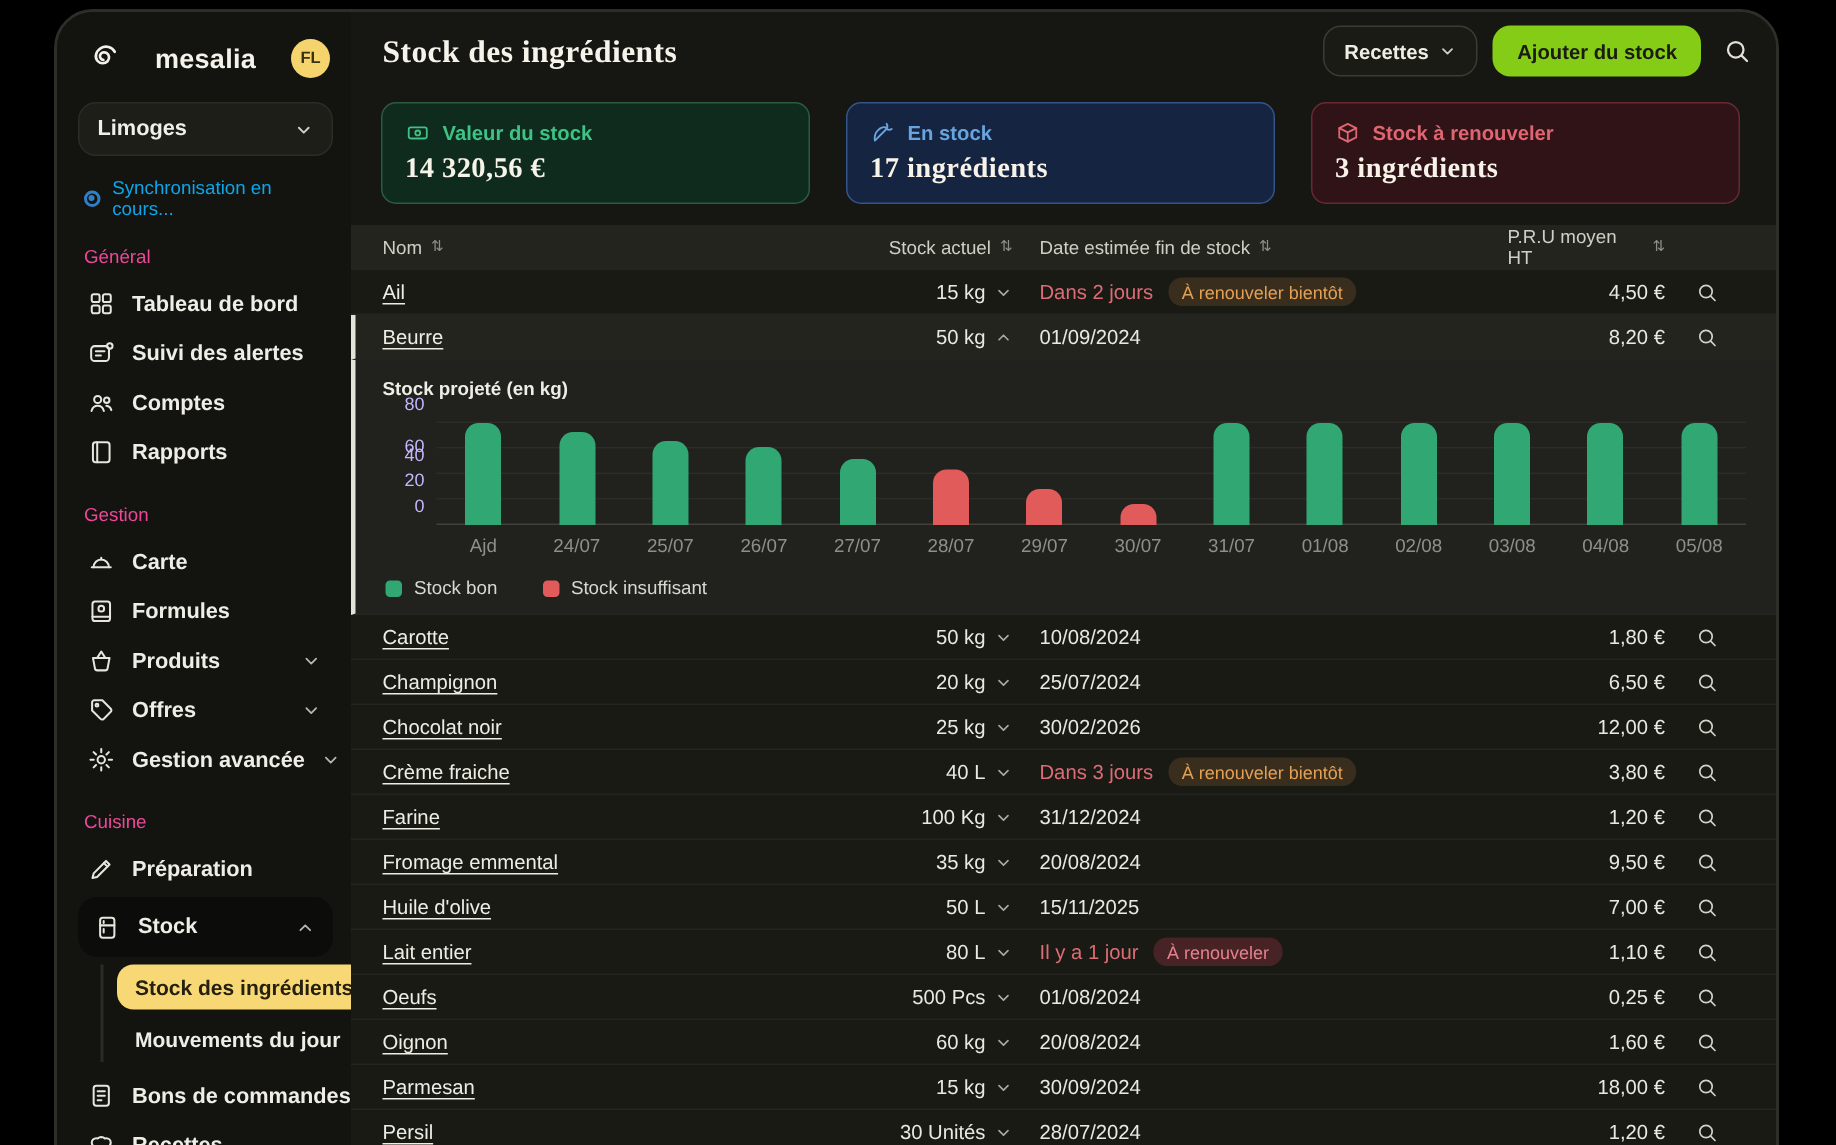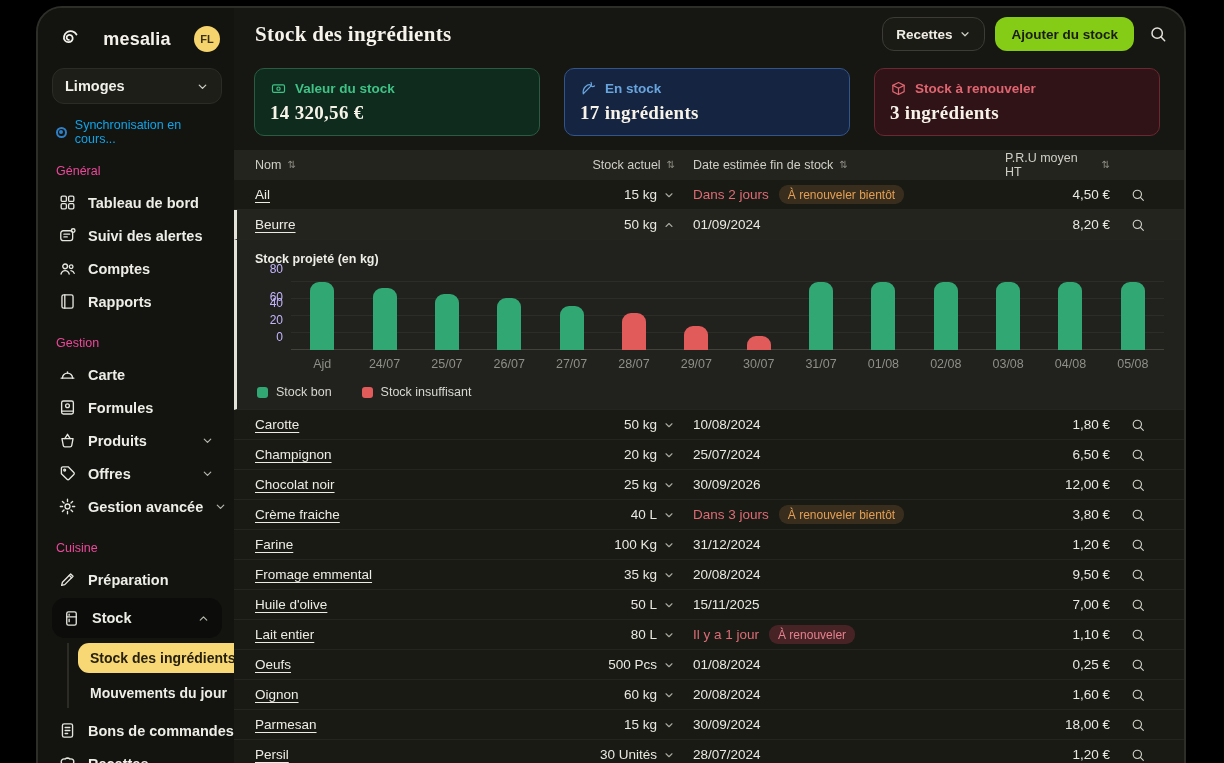"30/09/2026" span { text: 30/09/2026 -> 30/02/2026 }
